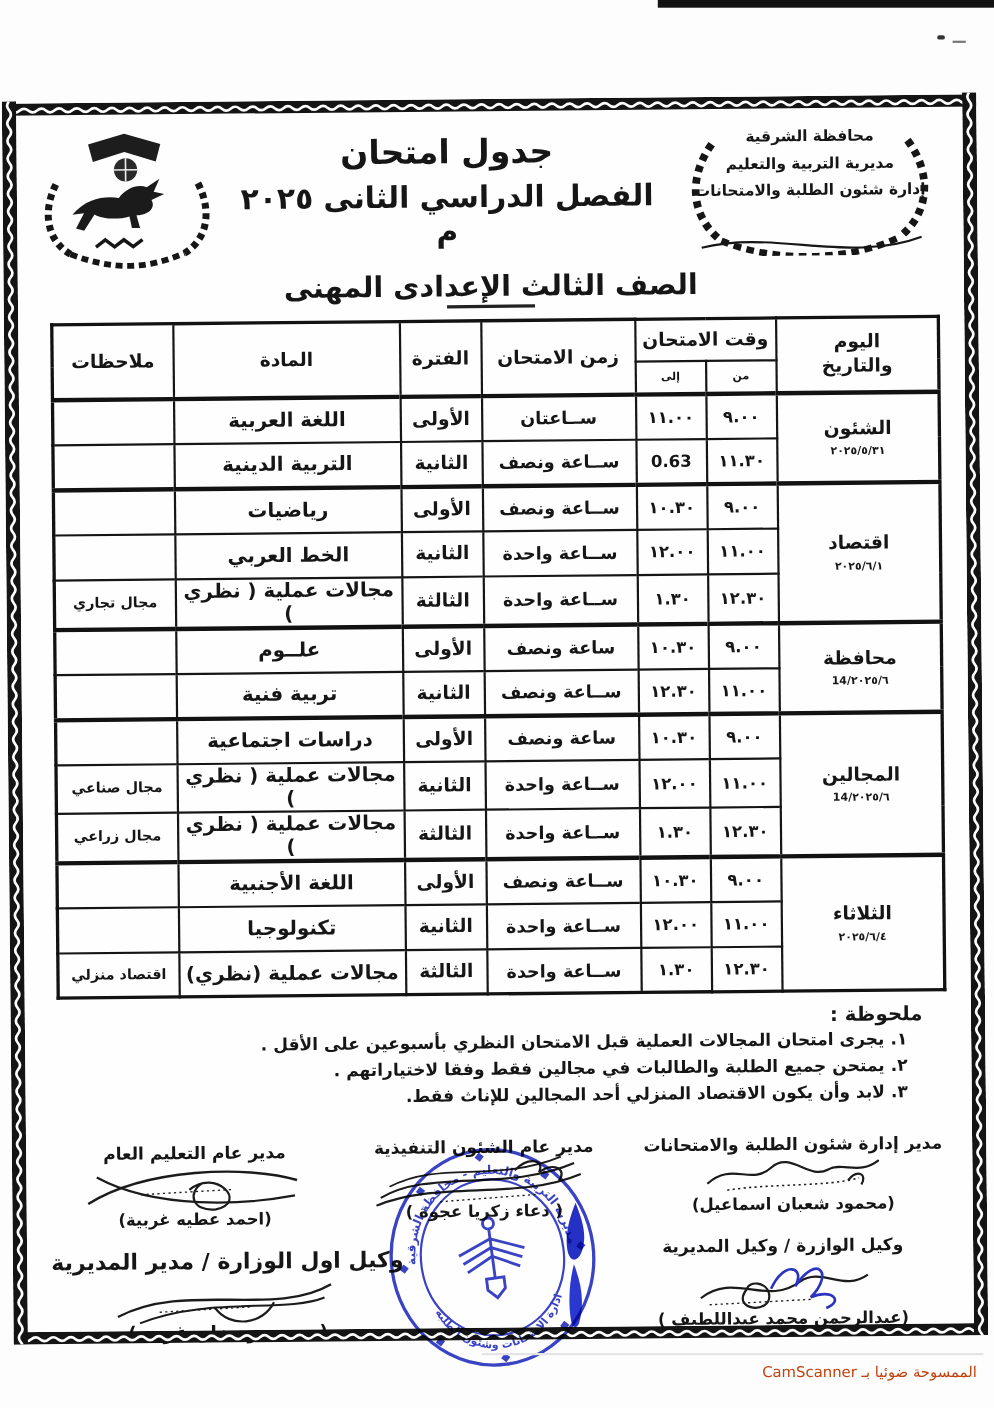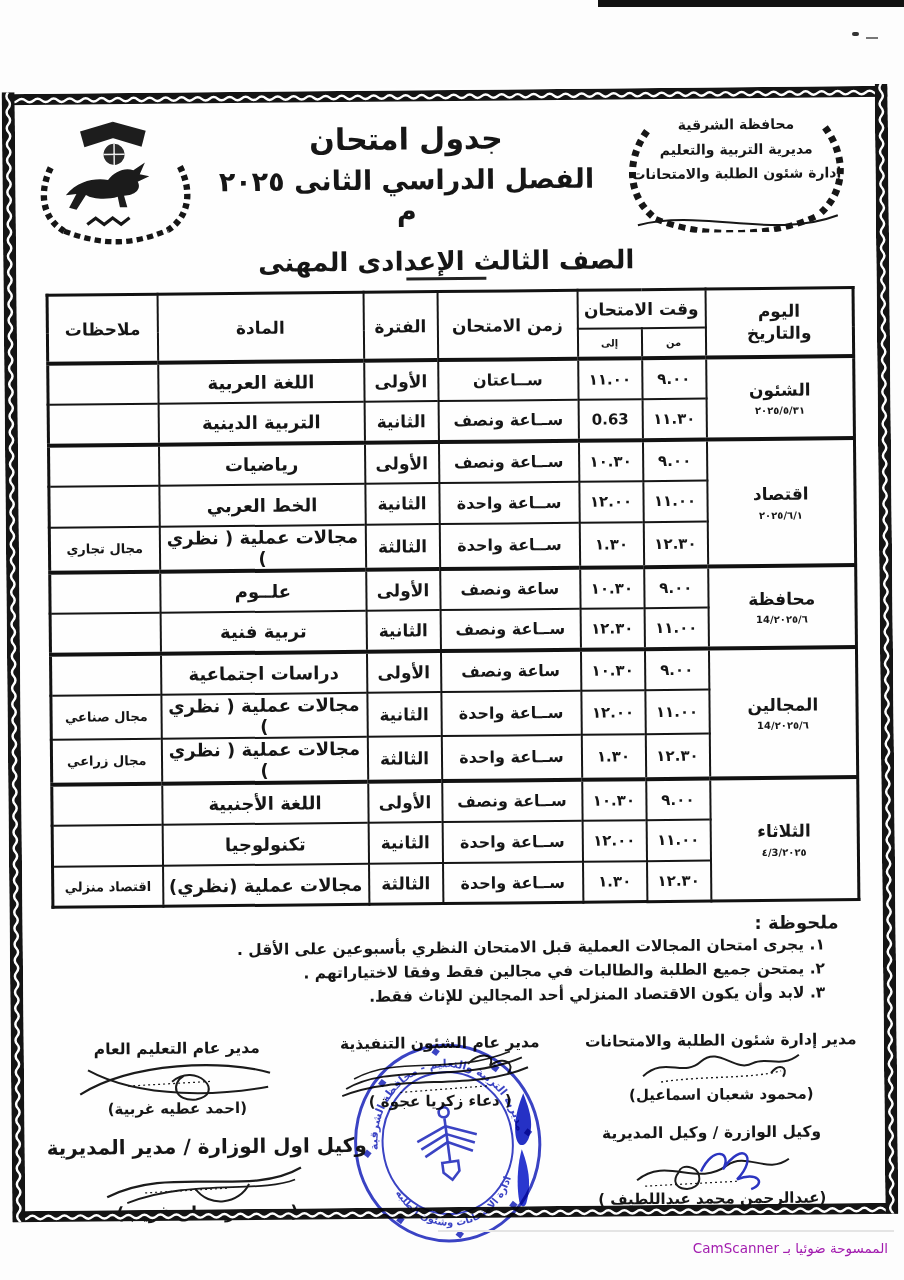"٢٠٢٥/3/٤" div.date { text: ٢٠٢٥/3/٤ -> ٢٠٢٥/٦/٤ }
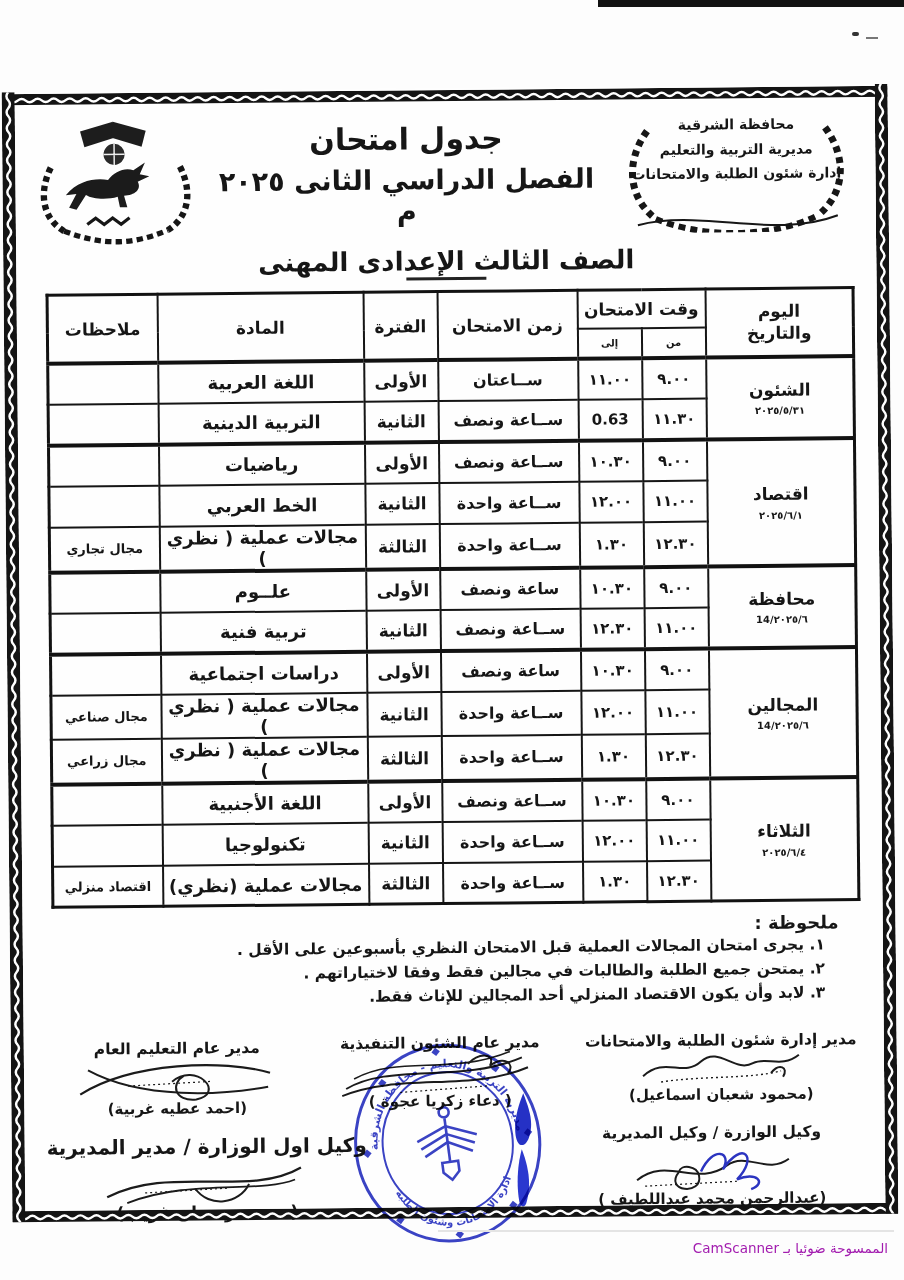"الممسوحة ضوئيا بـ CamScanner" .camscan { color: #a21caf -> #c2410c }
